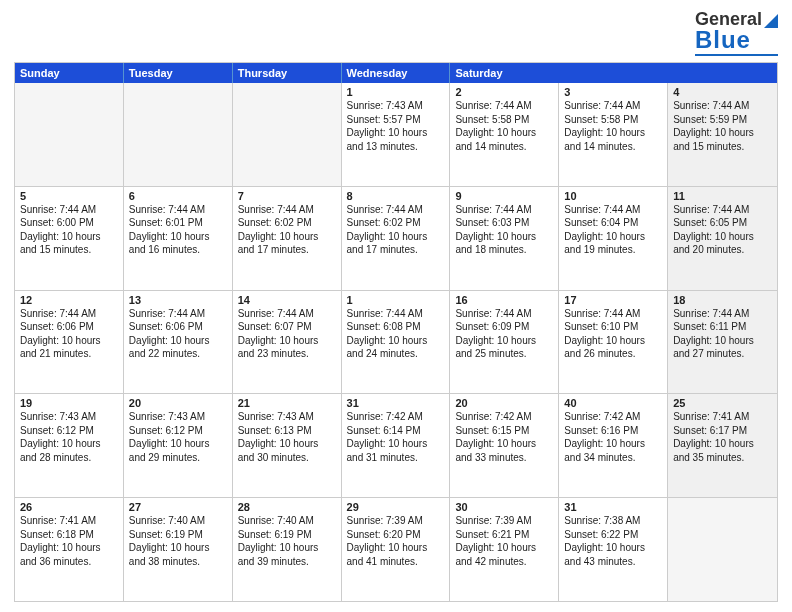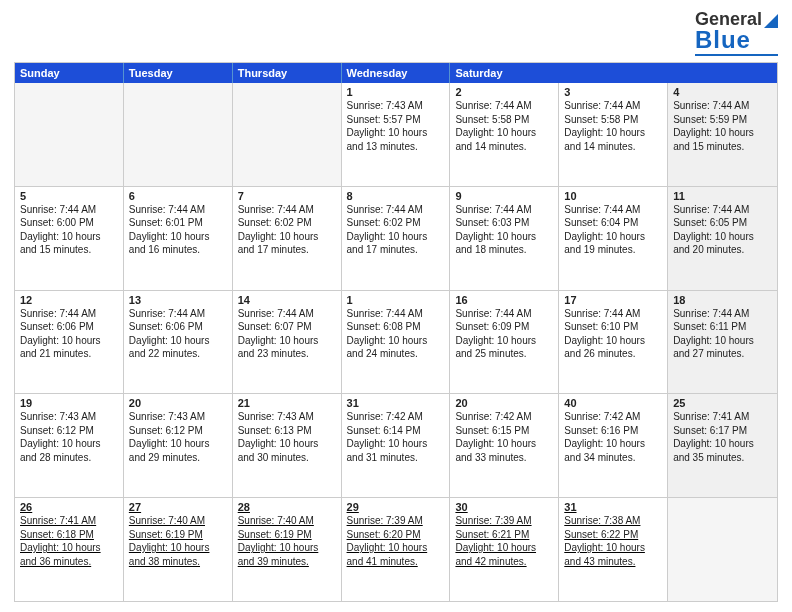"26" .cal-week:last-child { text-decoration: underline -> none }
